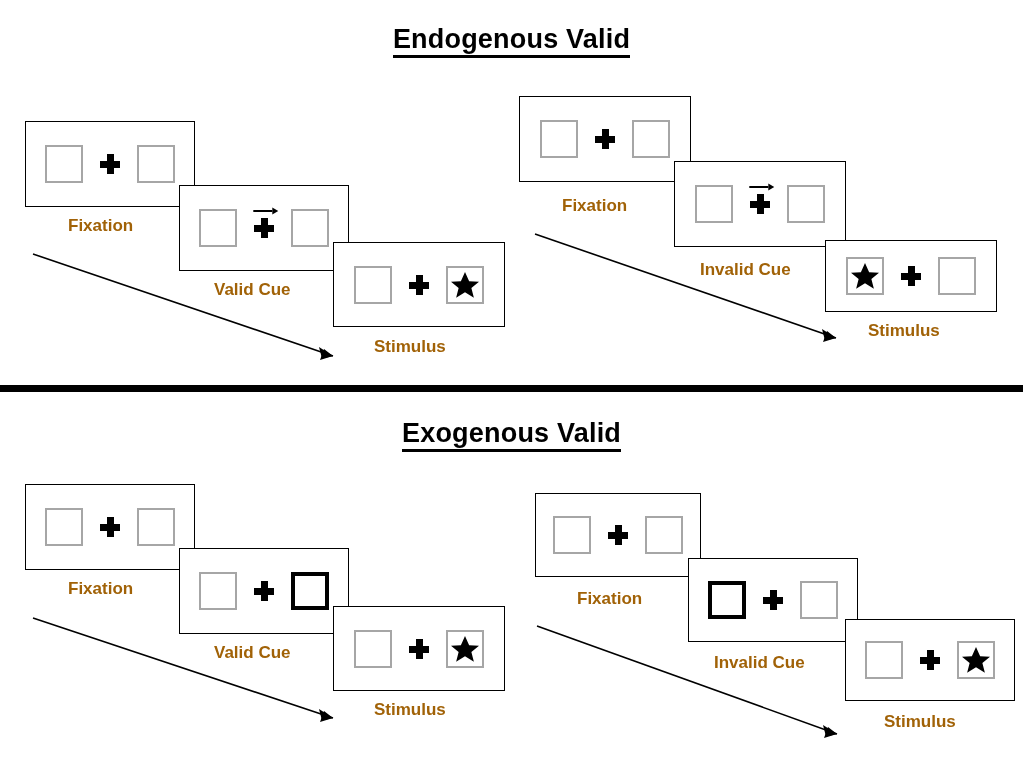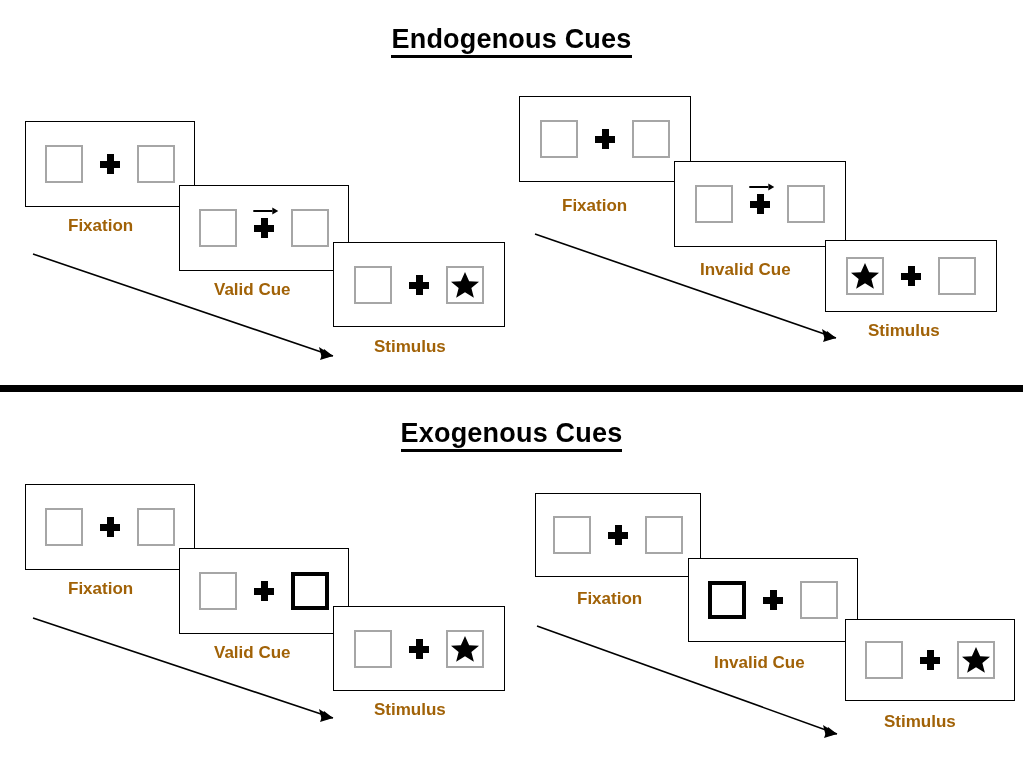"Endogenous Cues" span { text: Cues -> Valid }
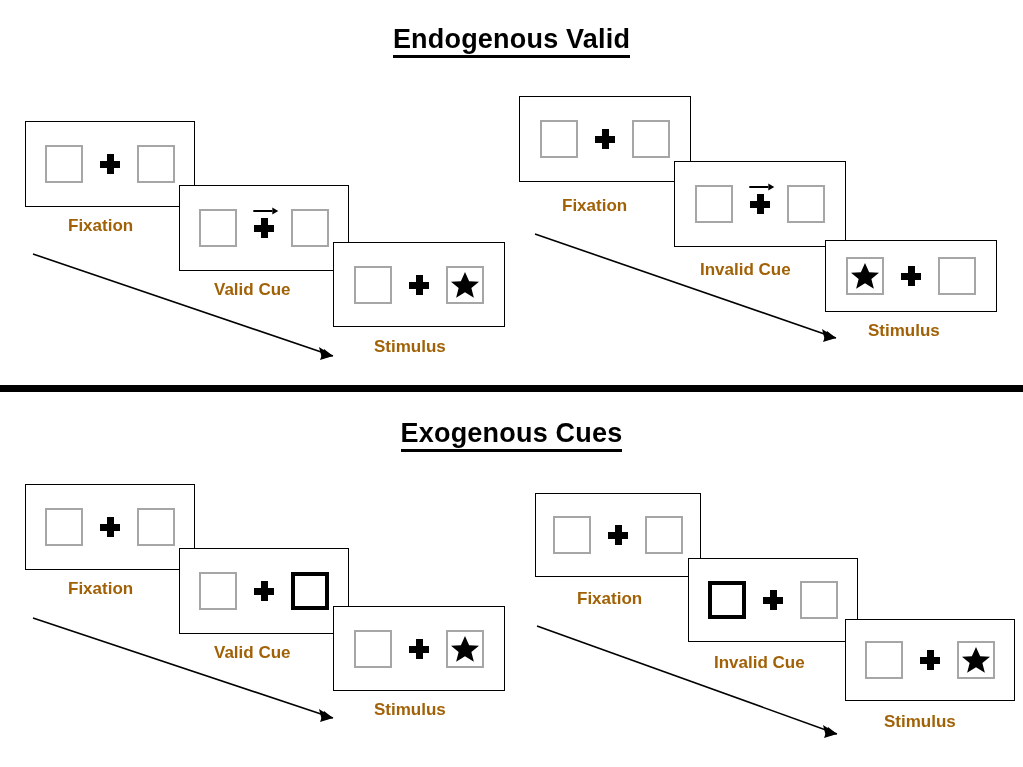"Exogenous Cues" span { text: Cues -> Valid }
